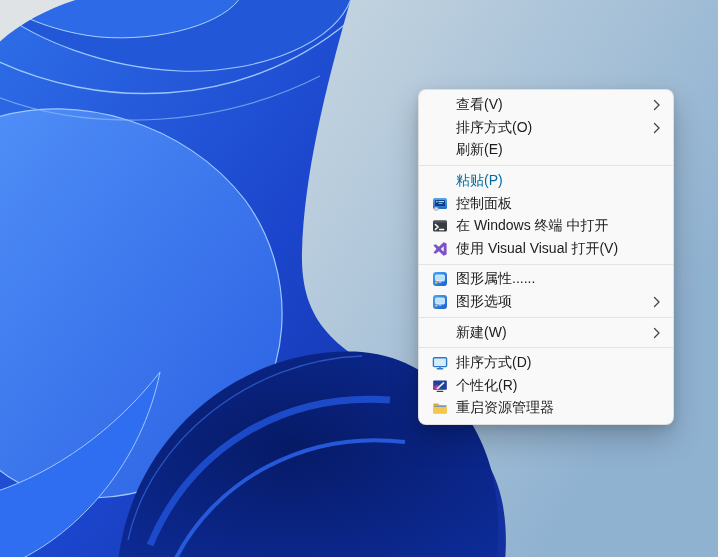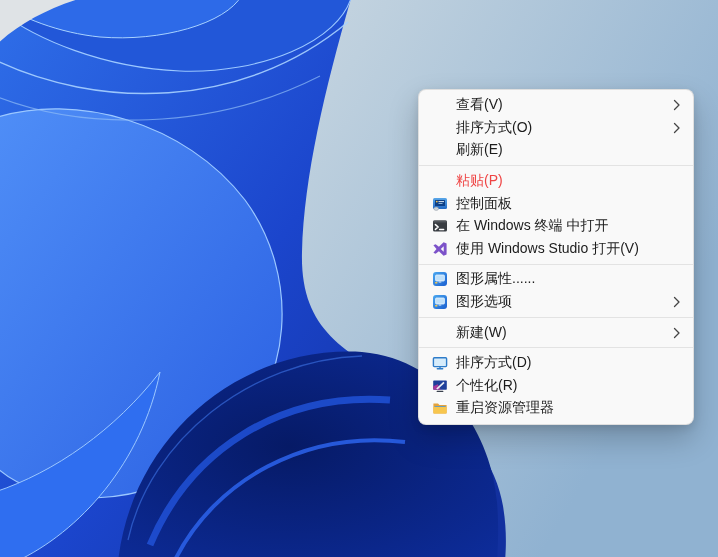"查看(V)" .context-menu { width: 276px -> 256px }
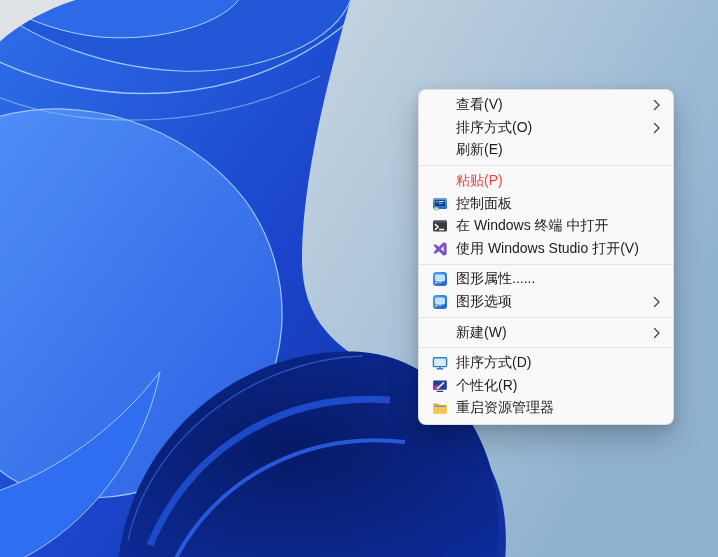"粘贴(P)" .mi.disabled { color: #ef4444 -> #0369a1 }
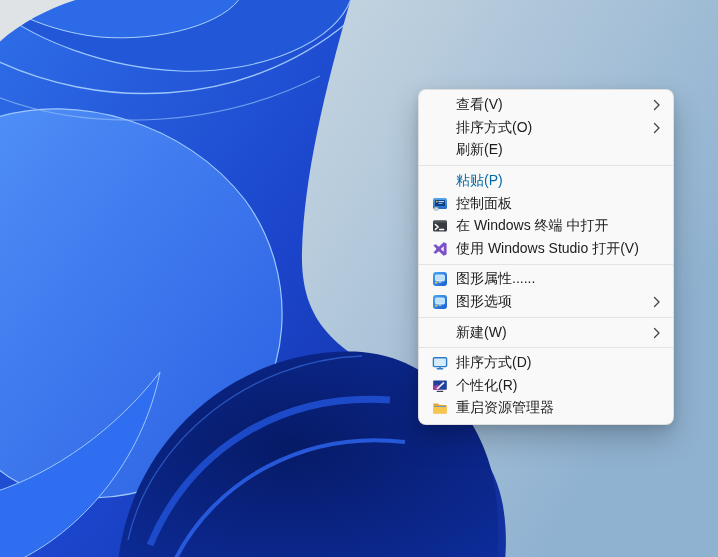"使用 Windows Studio 打开(V)" span.lbl { text: Windows Studio -> Visual Visual }
